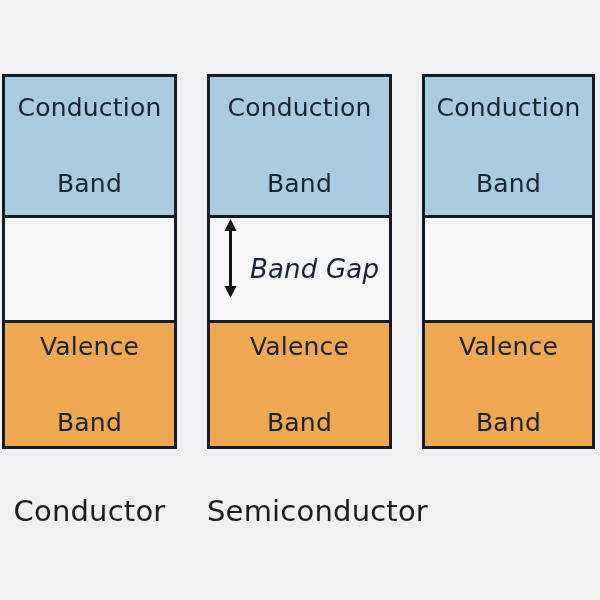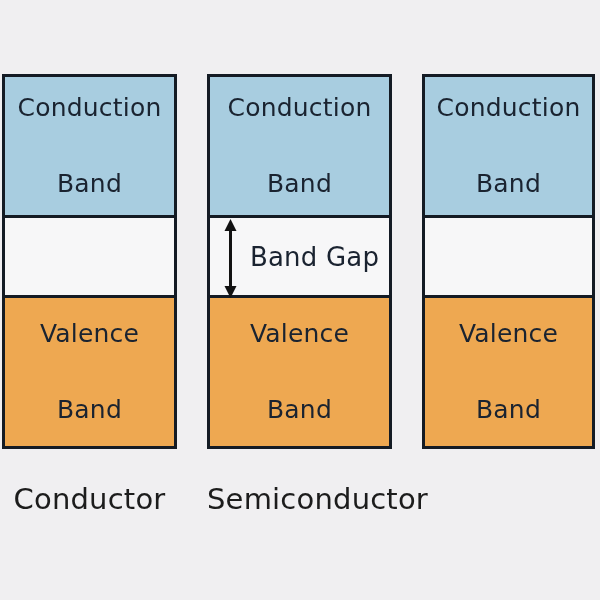"Band Gap" .band.gapzone { font-style: none -> italic; height: 80px -> 105px }
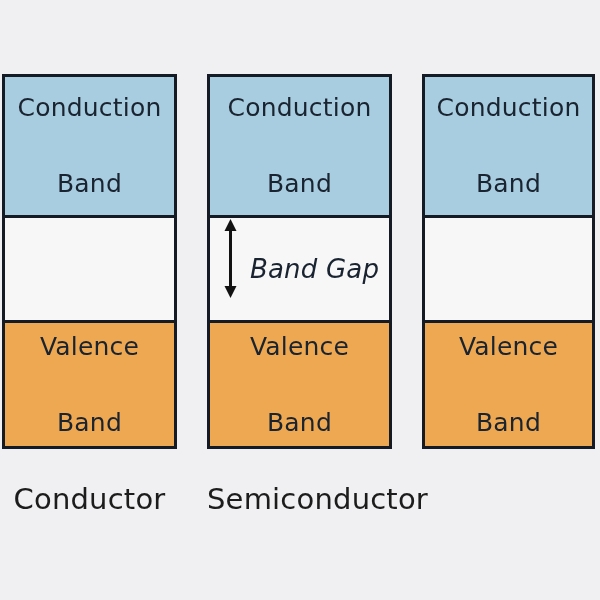"Conductor" .col-label { top: 482px -> 494px }
